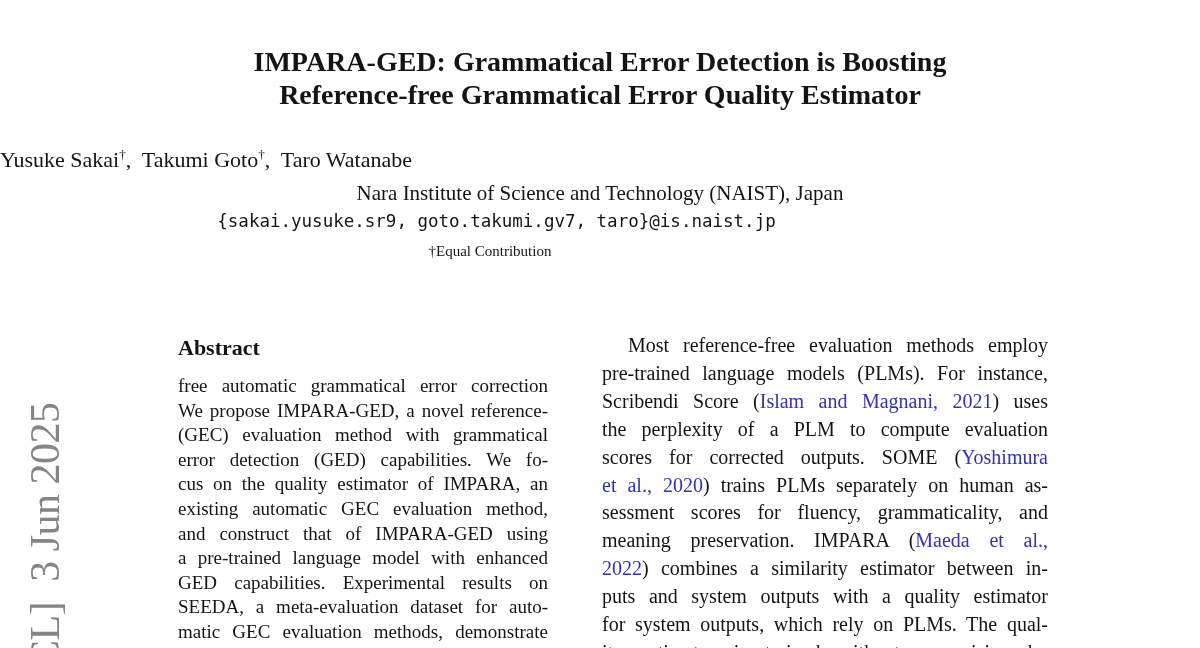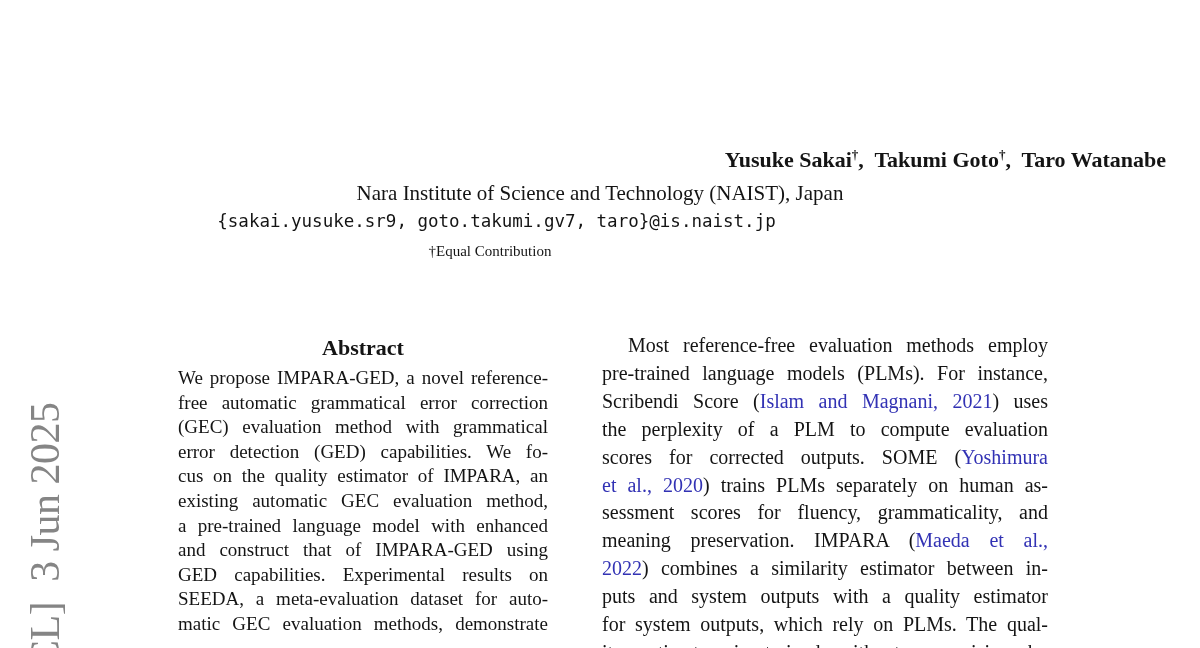"IMPARA-GED: Grammatical Error Detection" div.title { html: none -> <div> <div>IMPARA-GED: Grammatical Error Detection is Boosting</div> <div>Reference-free Grammatical Error Quality Estimator</div> </div> }
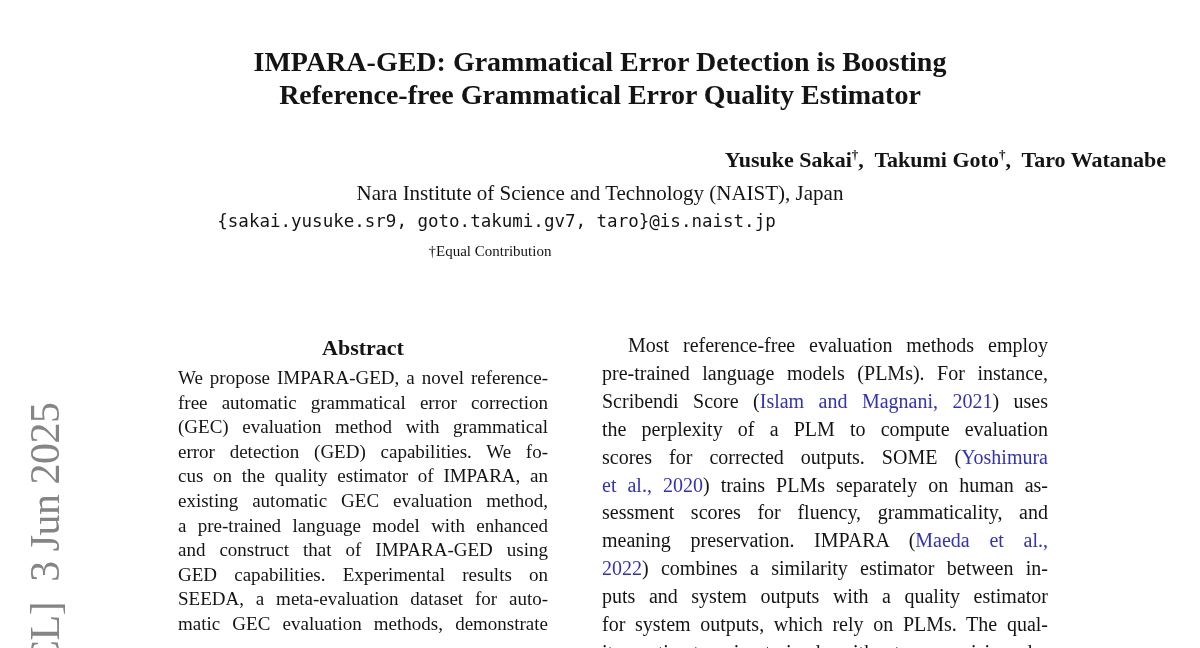"Yusuke Sakai†, Takumi Goto†, Taro" .authors { font-weight: bold -> normal; text-align: right -> left }
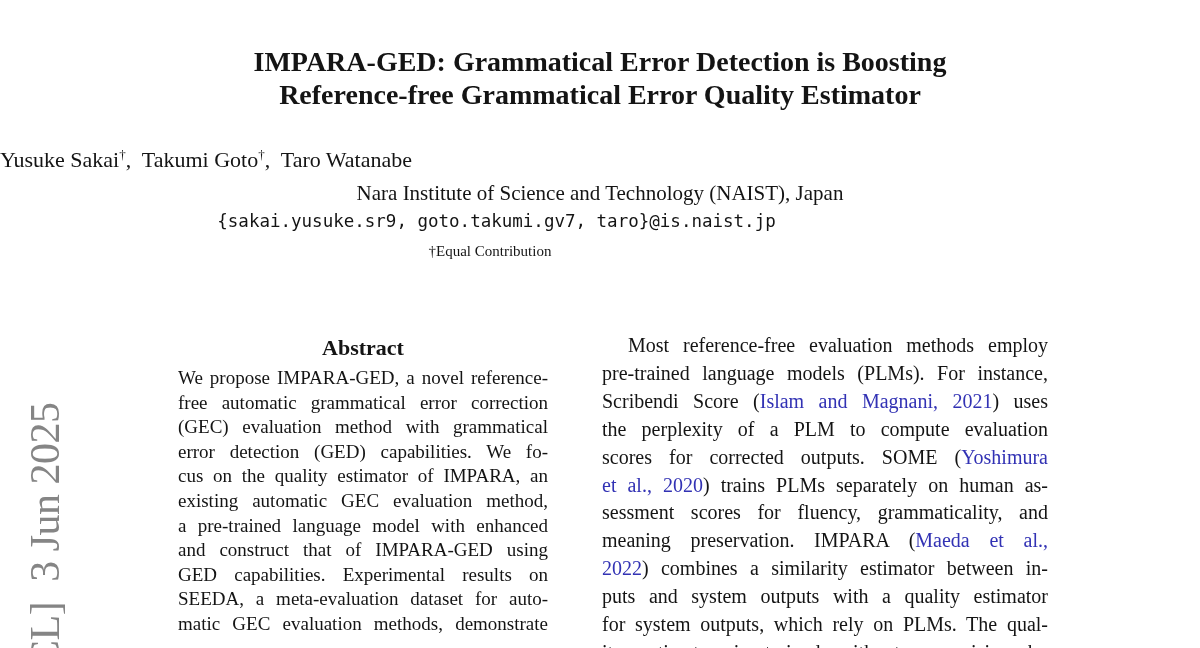"Abstract" .abstract-heading { margin-bottom: 4px -> 12px; text-align: center -> left }
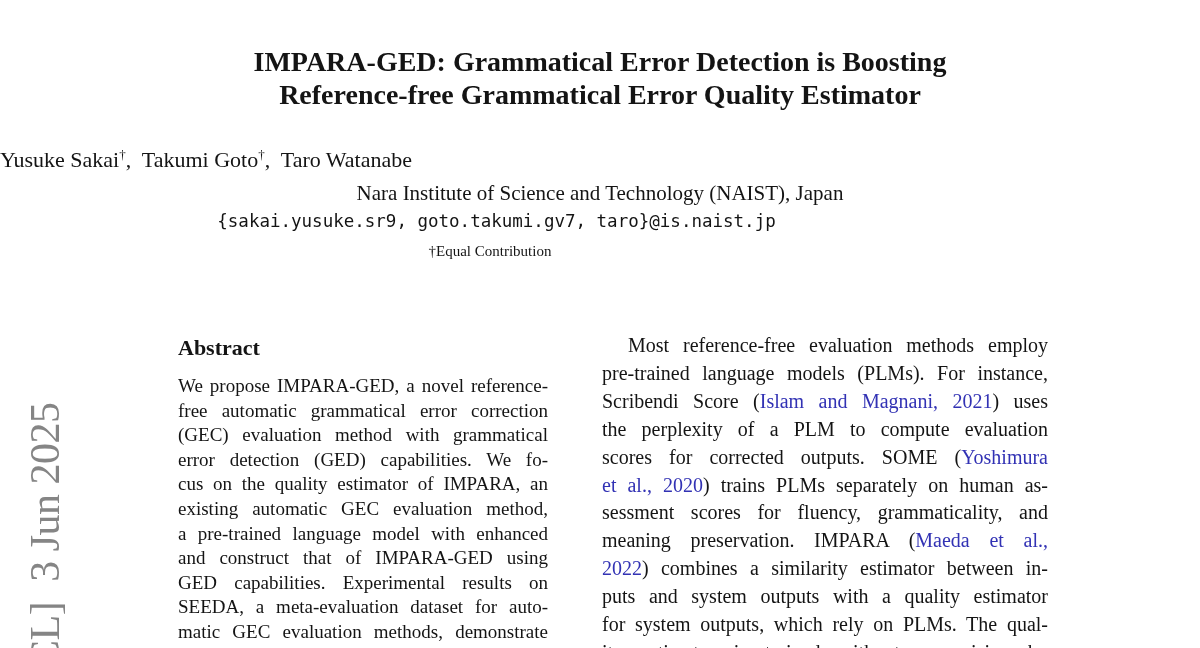"We propose IMPARA-GED, a novel" div.line { order: before "free automatic grammatical error" -> after "free automatic grammatical error" }
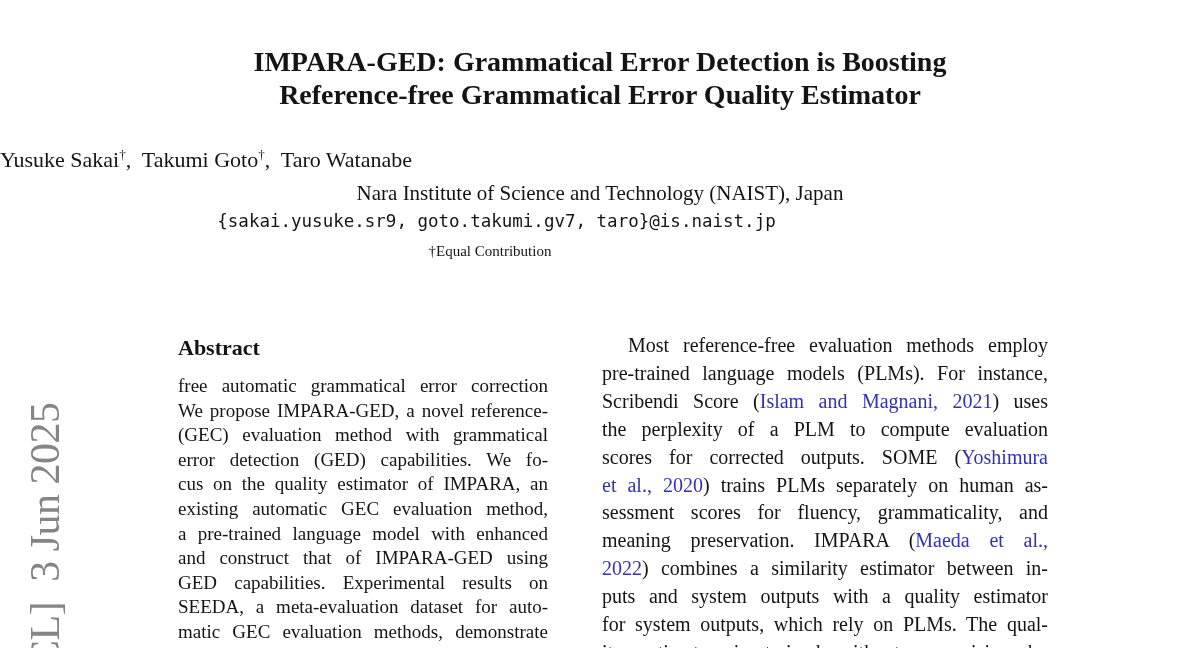"a pre-trained language model with" div.line { order: before "and construct that of IMPARA-GED" -> after "and construct that of IMPARA-GED" }
